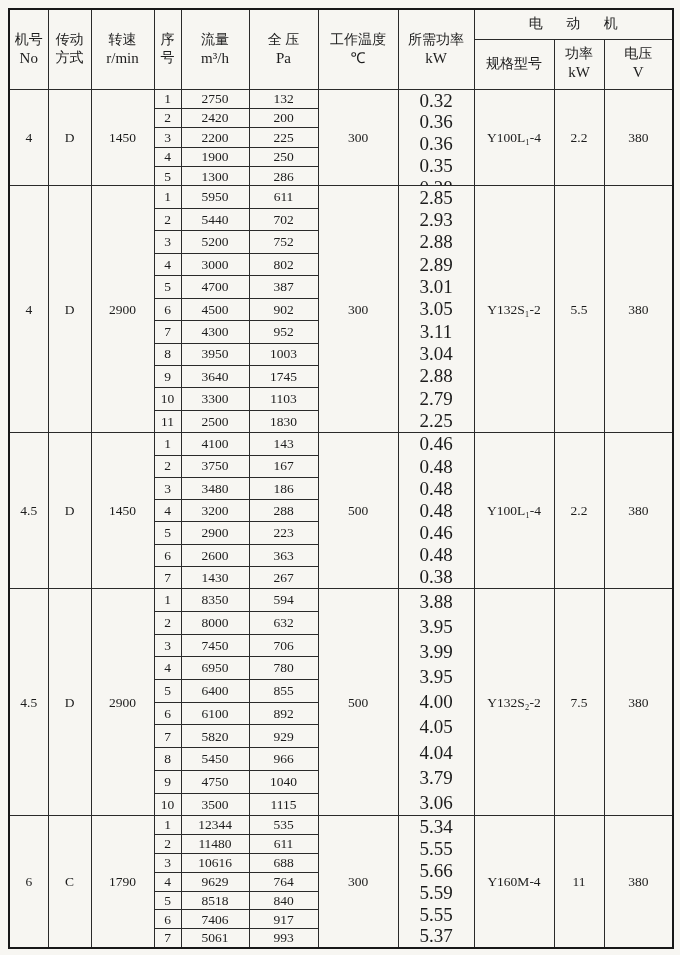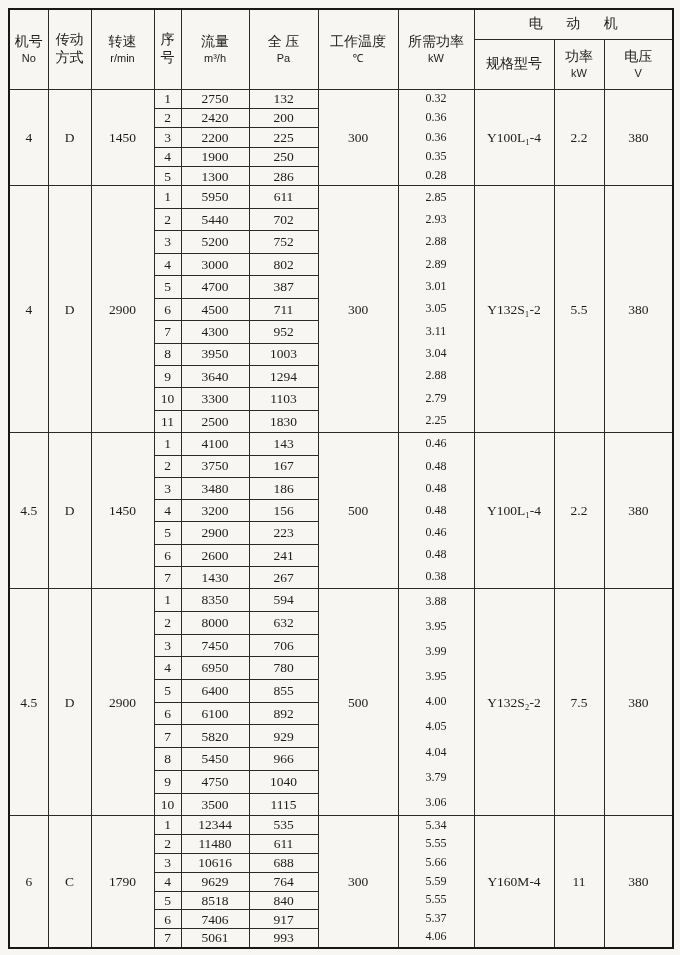"No" thead .sub { font-family: Liberation Sans, sans-serif -> Liberation Serif, serif; font-size: 11px -> 15px }
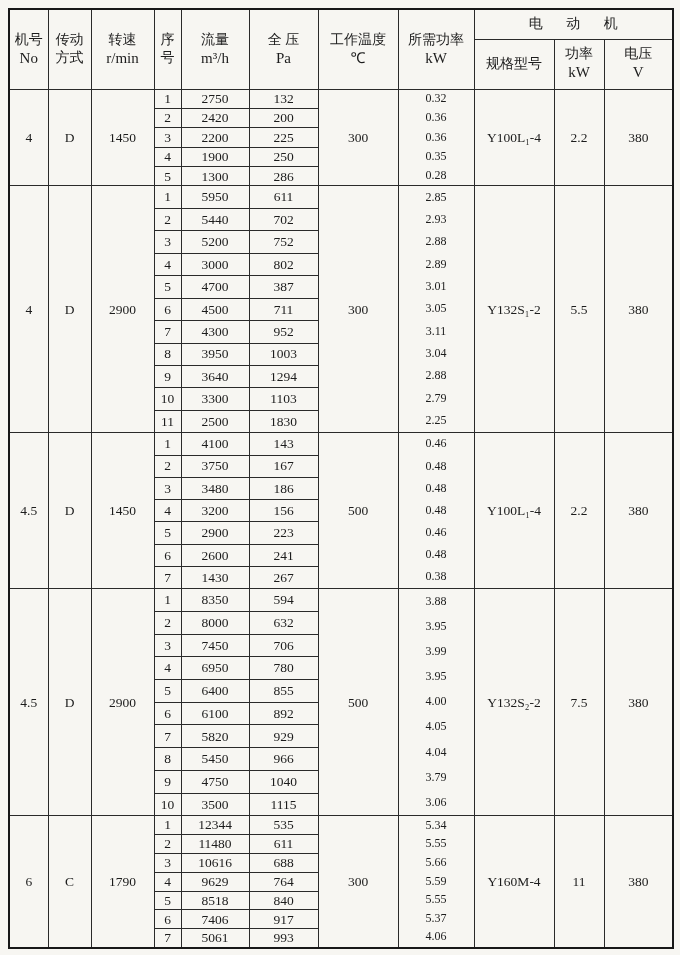"0.32" .power-col div { font-size: 12px -> 19px }
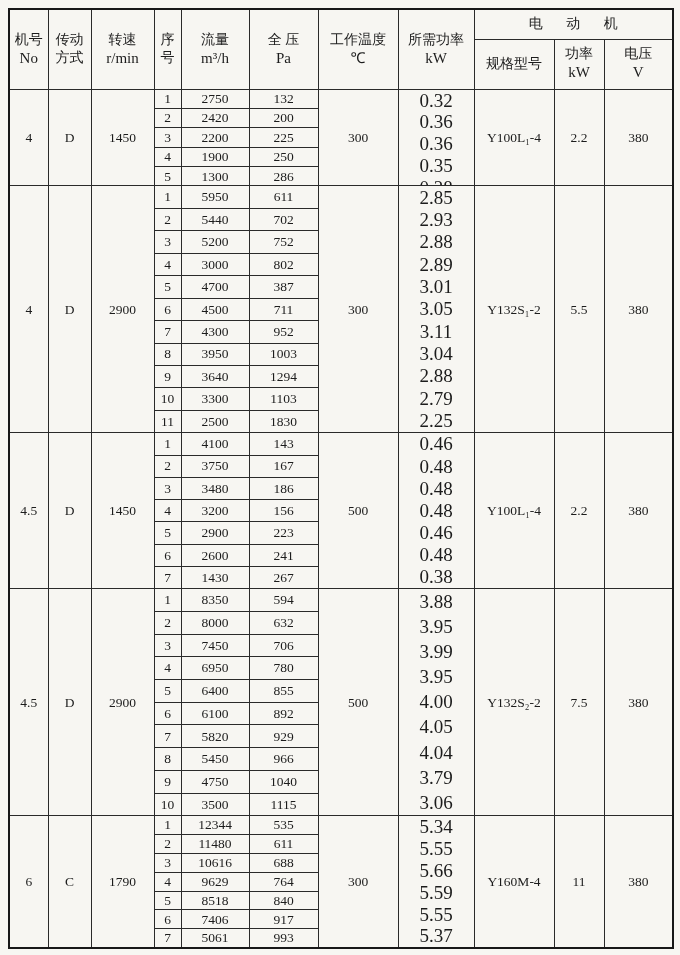"711" td { text: 711 -> 902 }
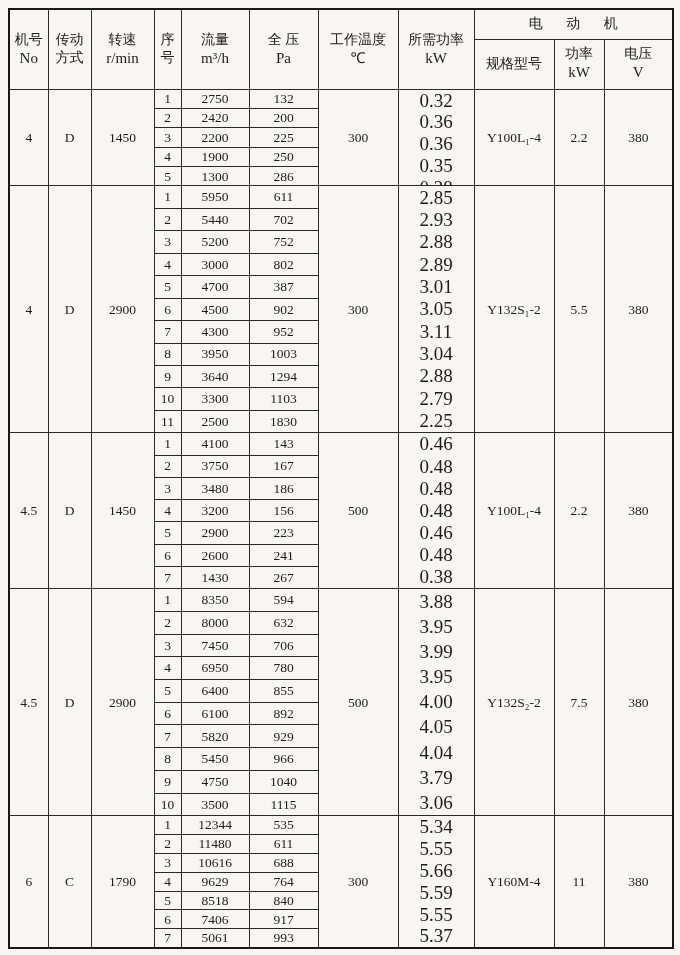"1294" td { text: 1294 -> 1745 }
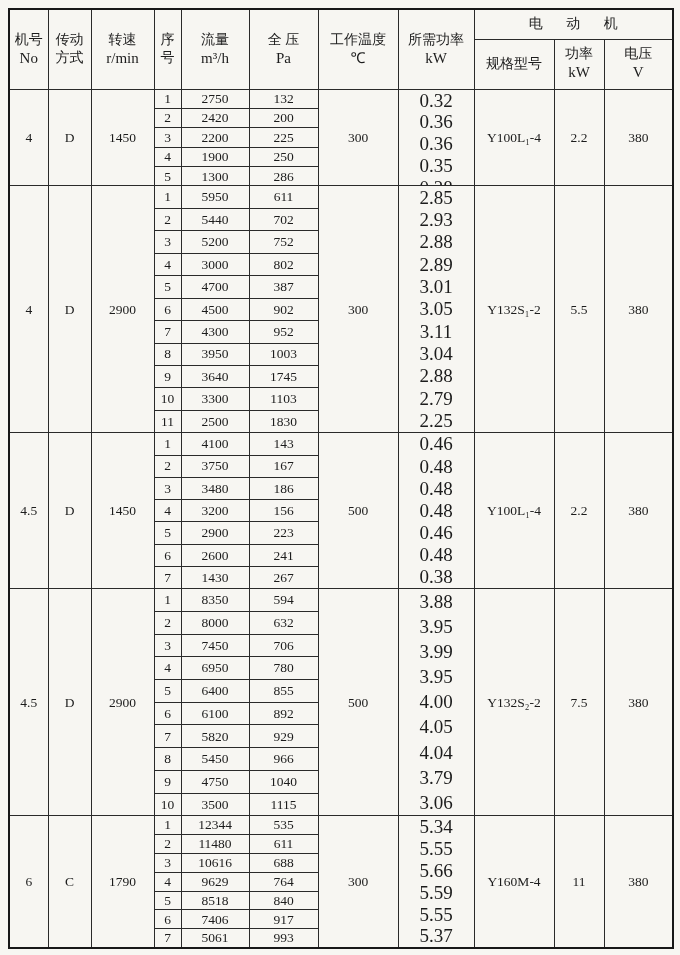"156" td { text: 156 -> 288 }
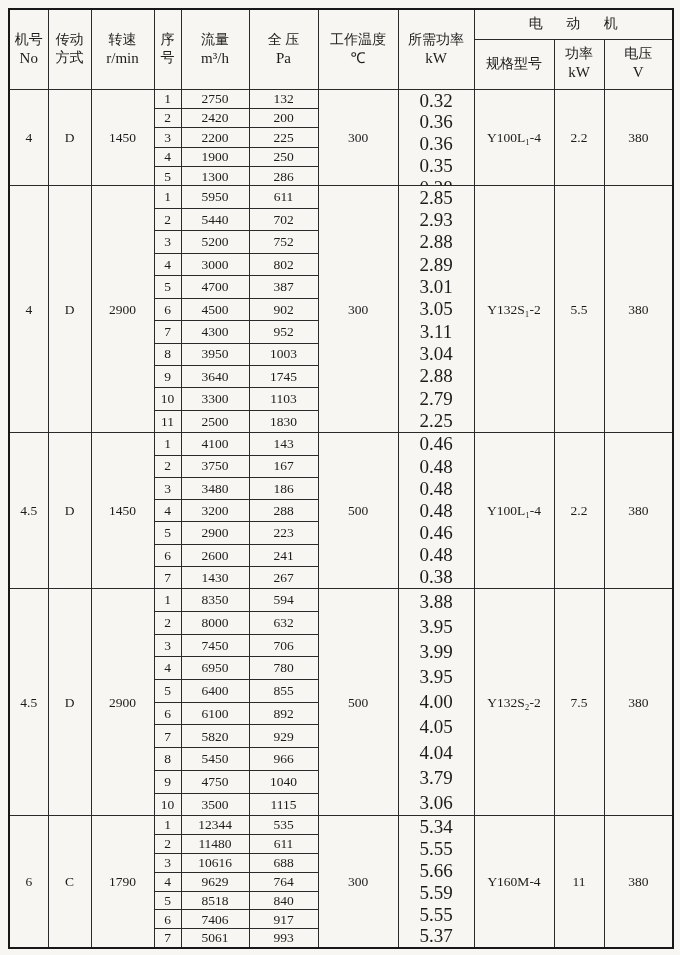"241" td { text: 241 -> 363 }
